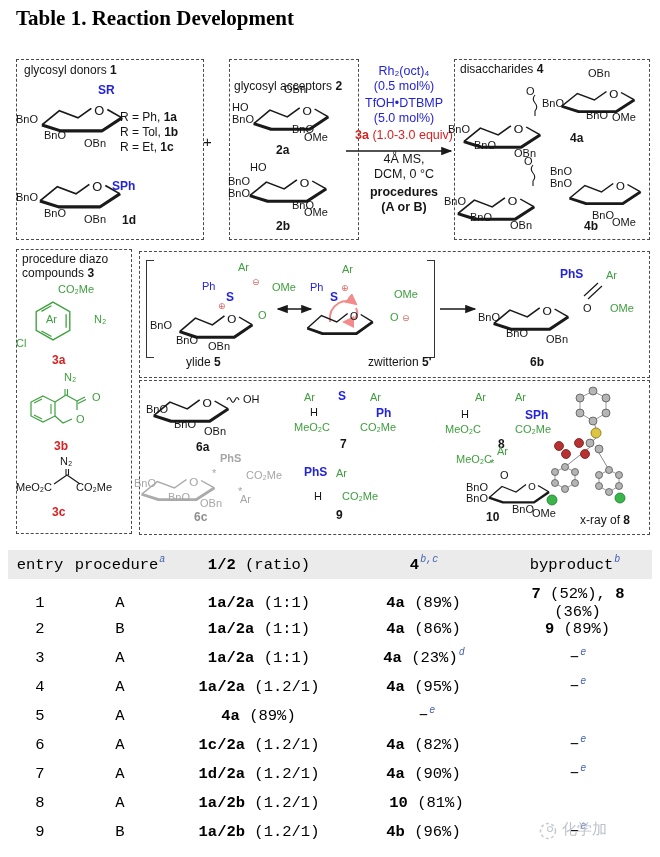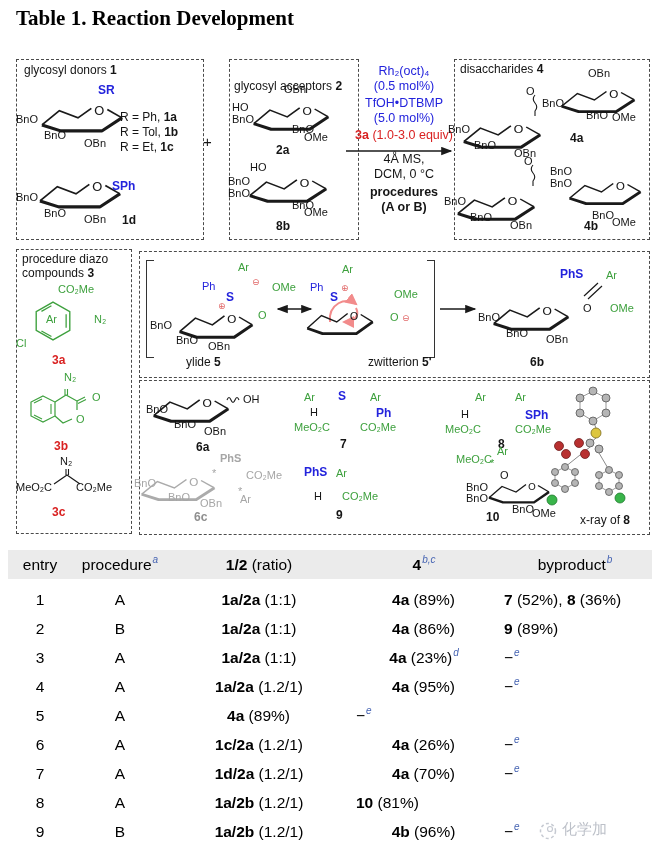"8b" span.l { text: 8b -> 2b }
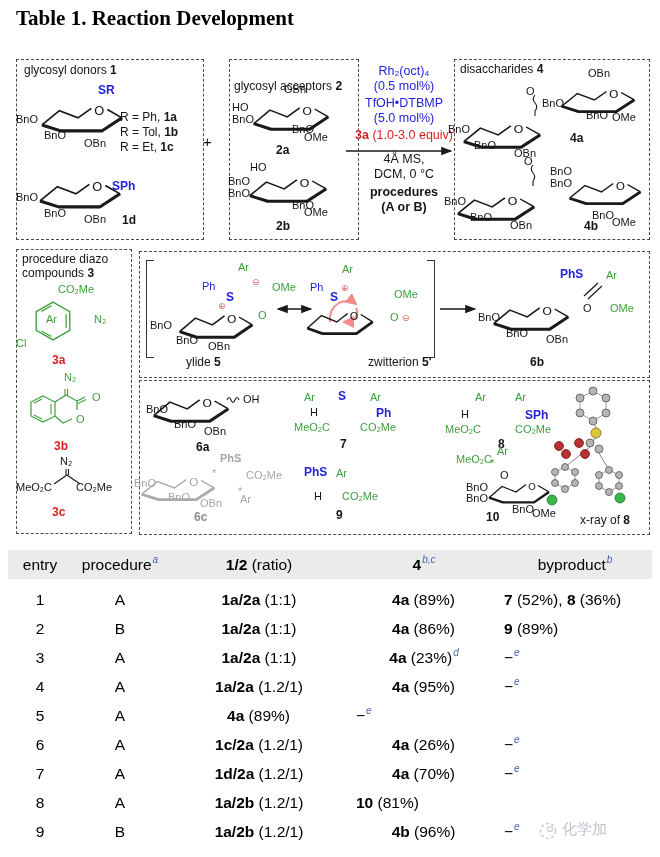"entry" .tbl { font-family: Liberation Sans, sans-serif -> Liberation Mono, monospace }
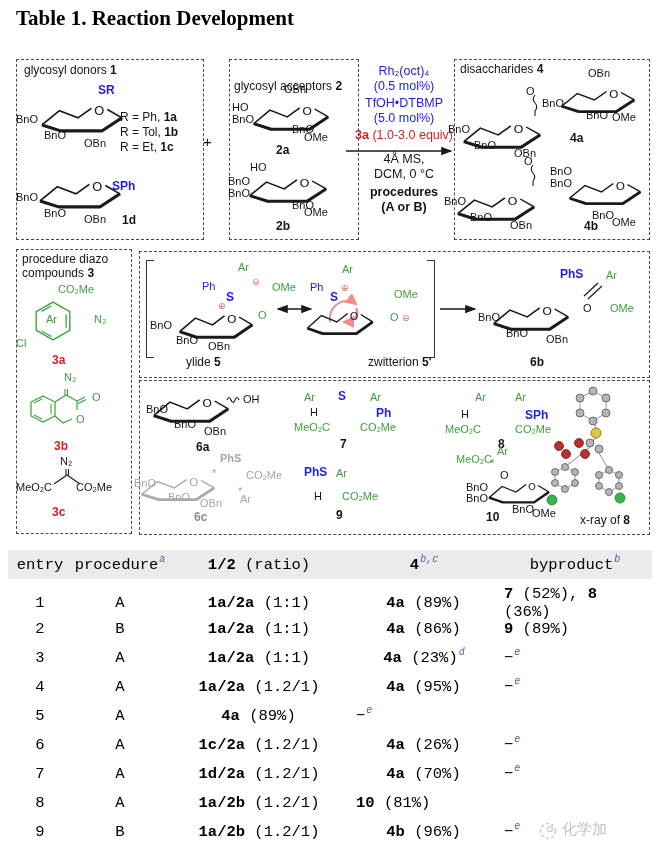"7 (52%), 8 (36%)" .c5 { text-align: left -> center }
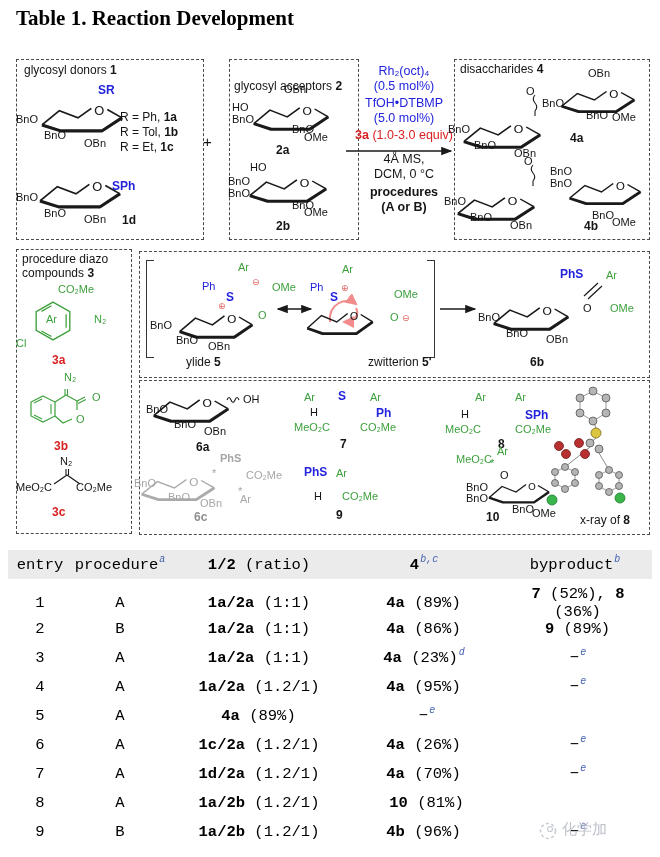"(26%)" span { text: 26% -> 82% }
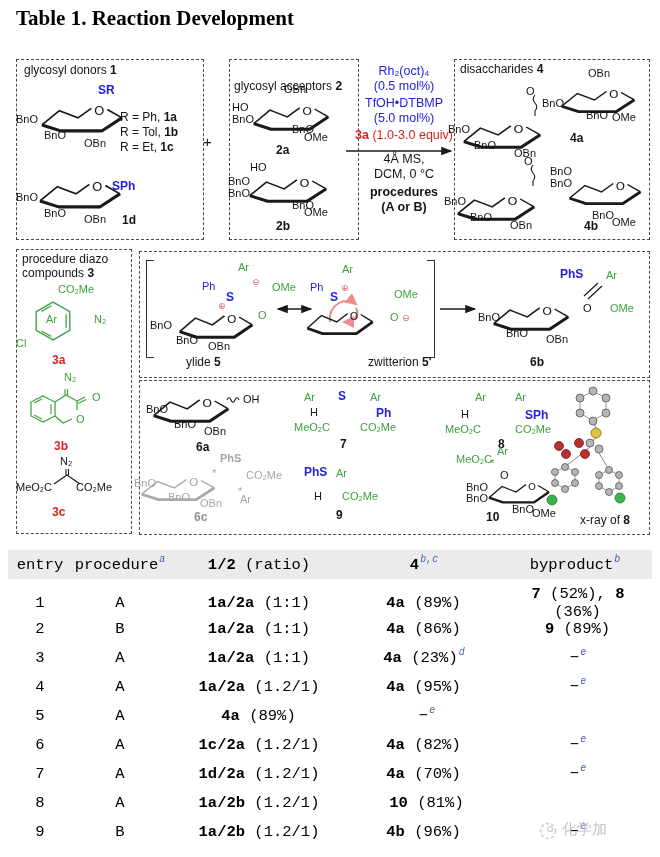"(70%)" span { text: 70% -> 90% }
